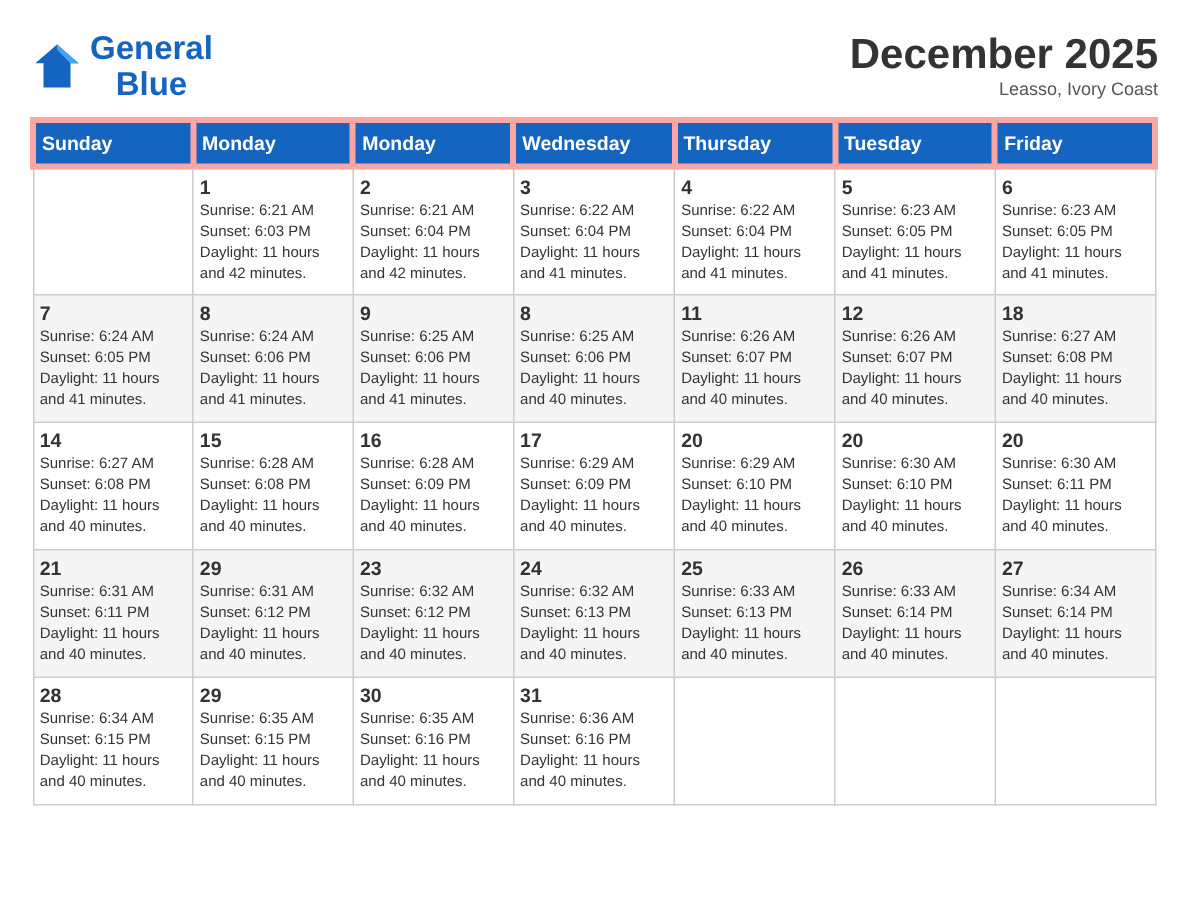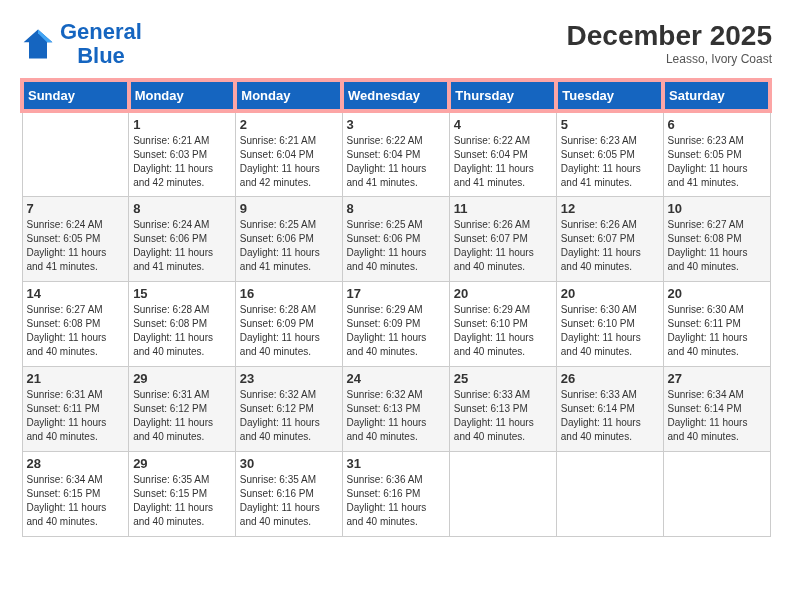"Saturday" th { text: Saturday -> Friday }
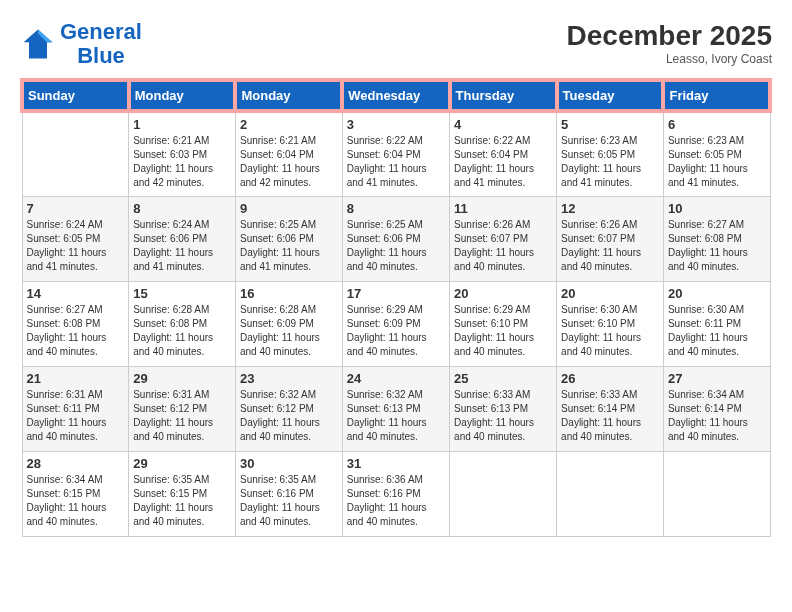"10" div.day-num { text: 10 -> 18 }
